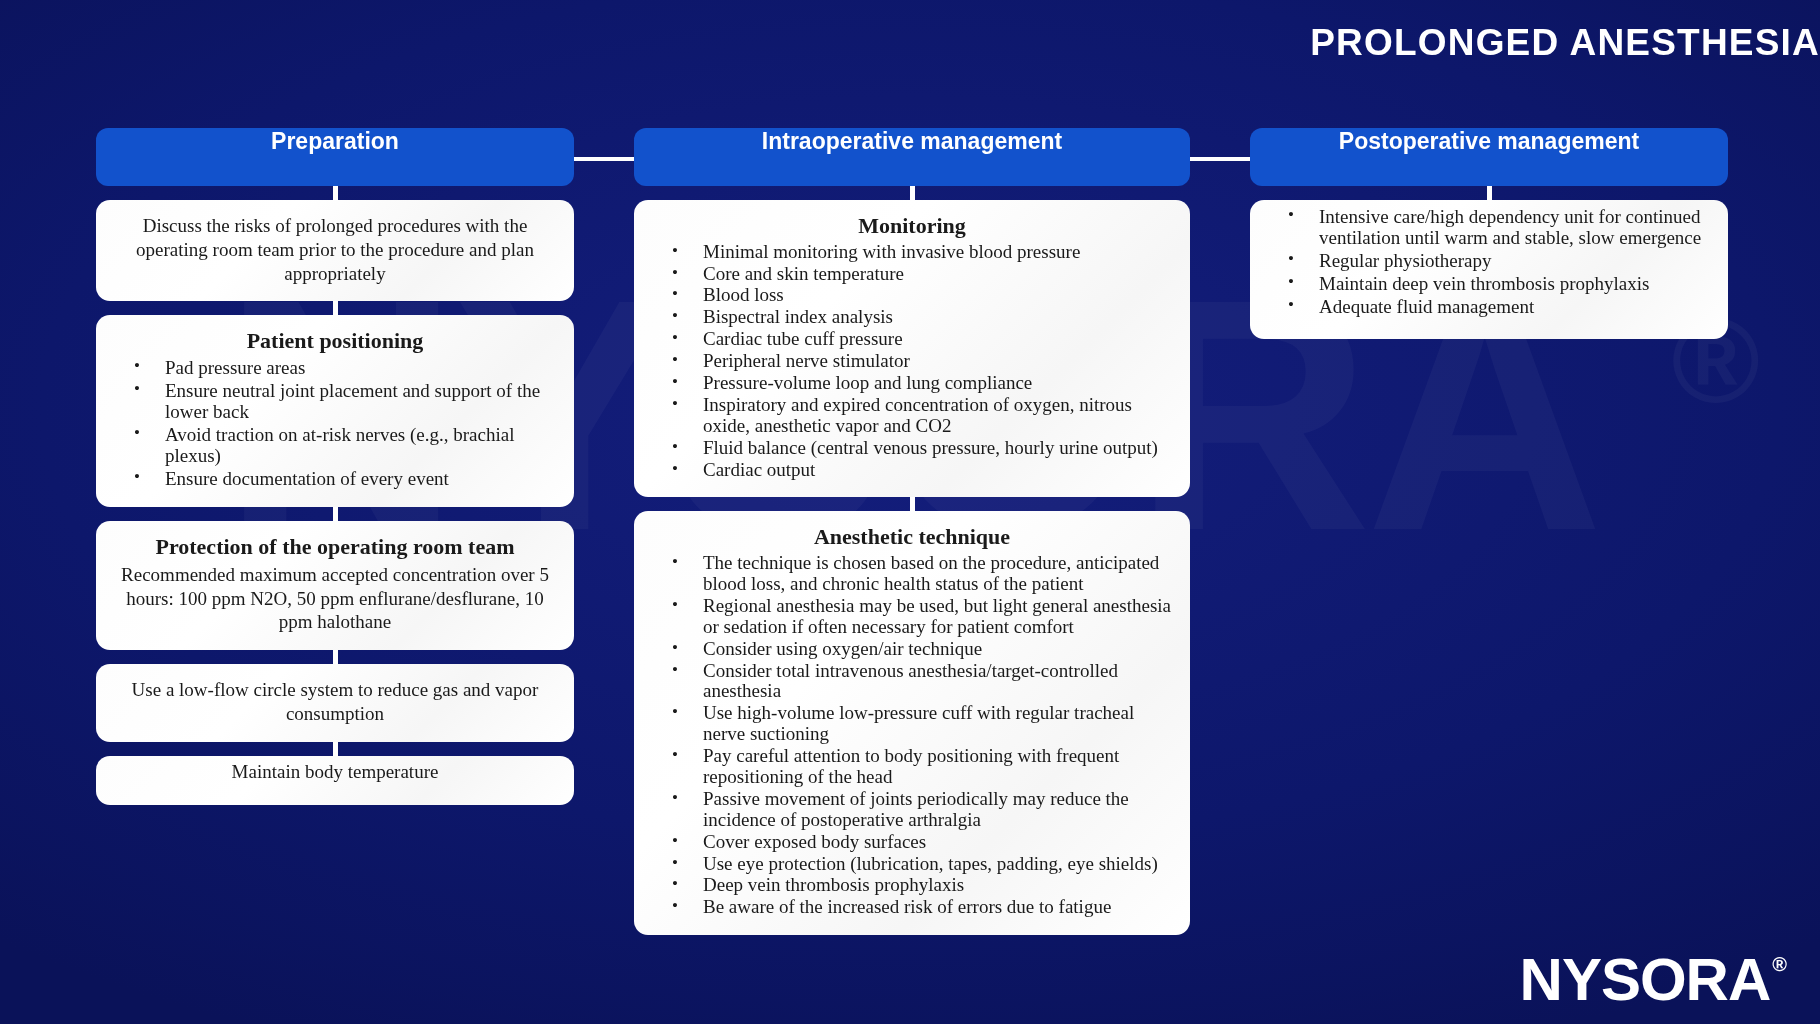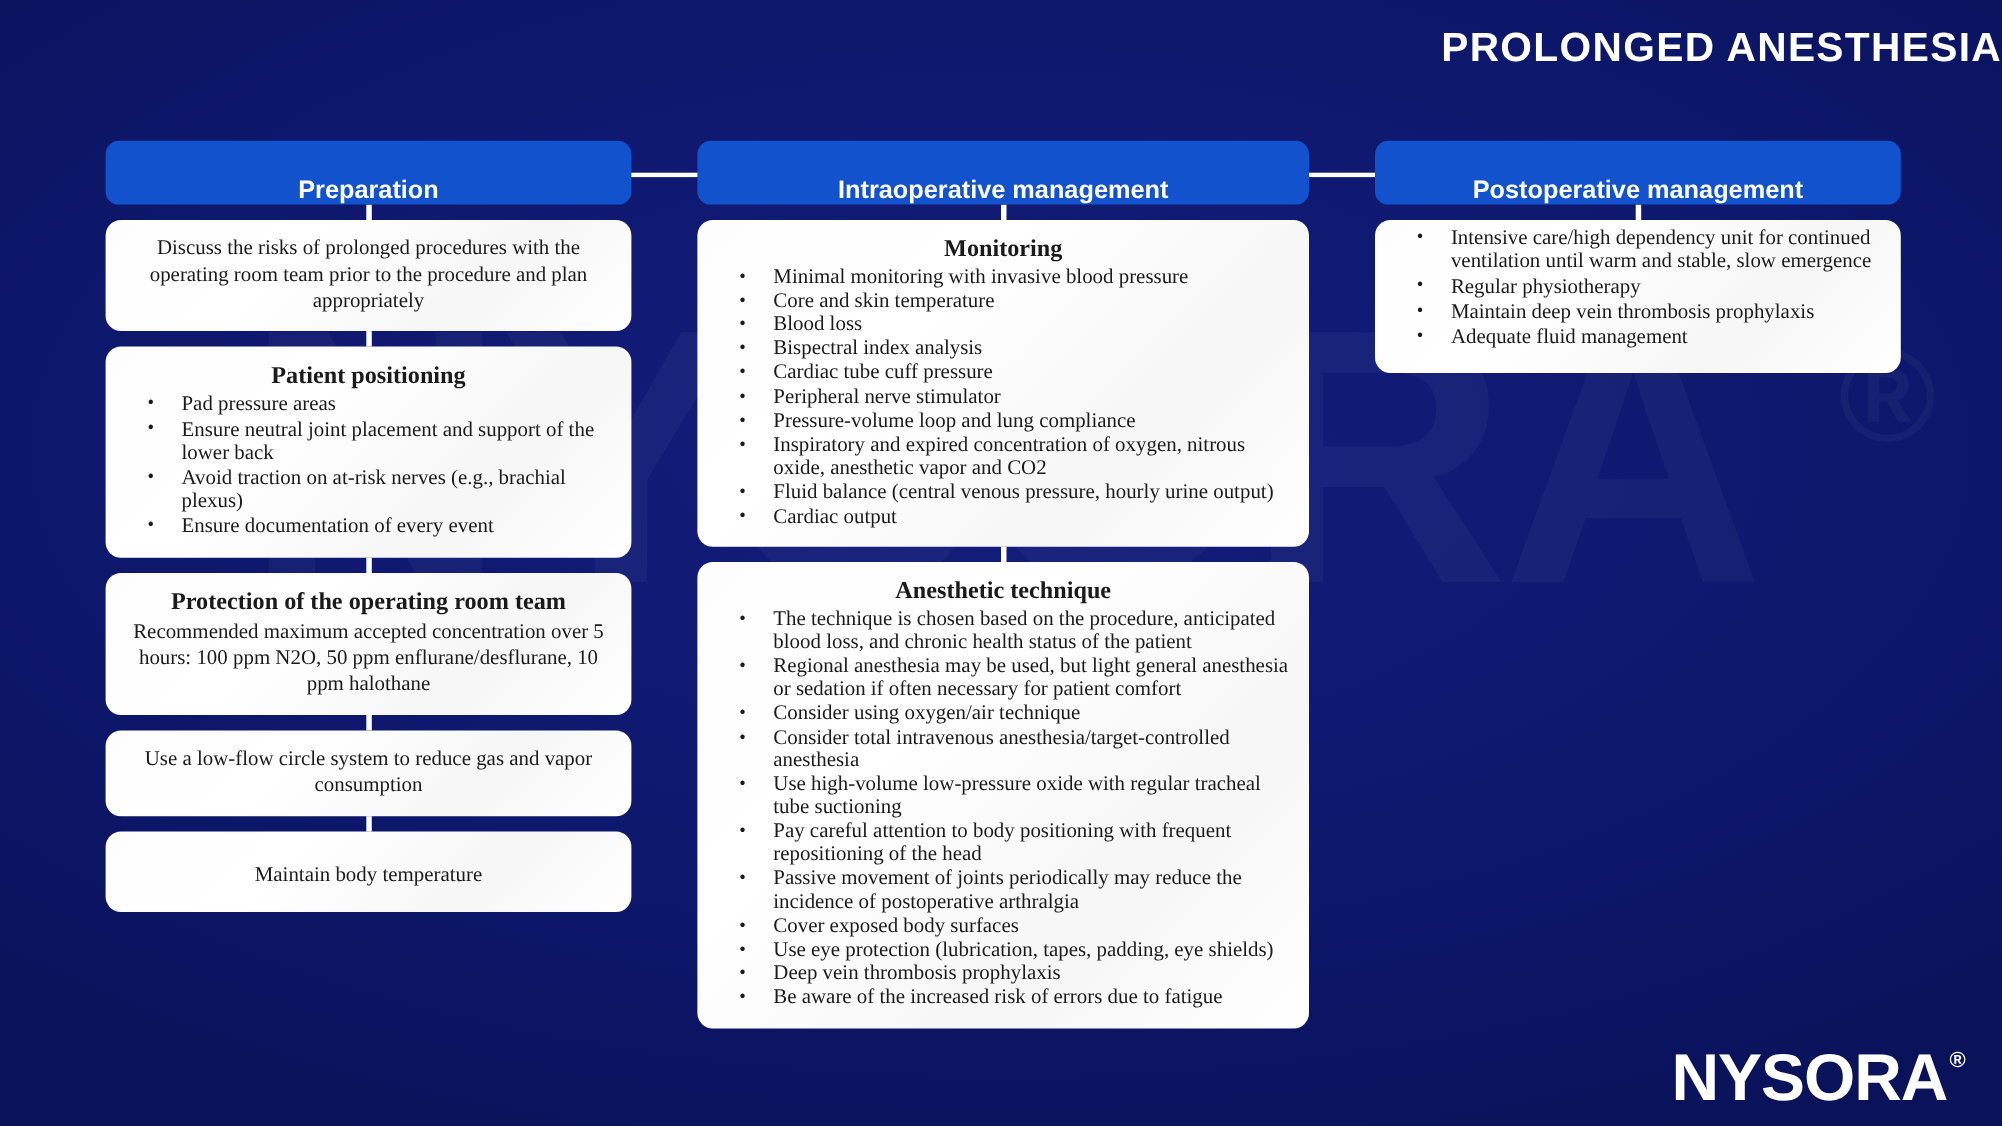"Preparation" .col-header { align-items: flex-end -> flex-start }
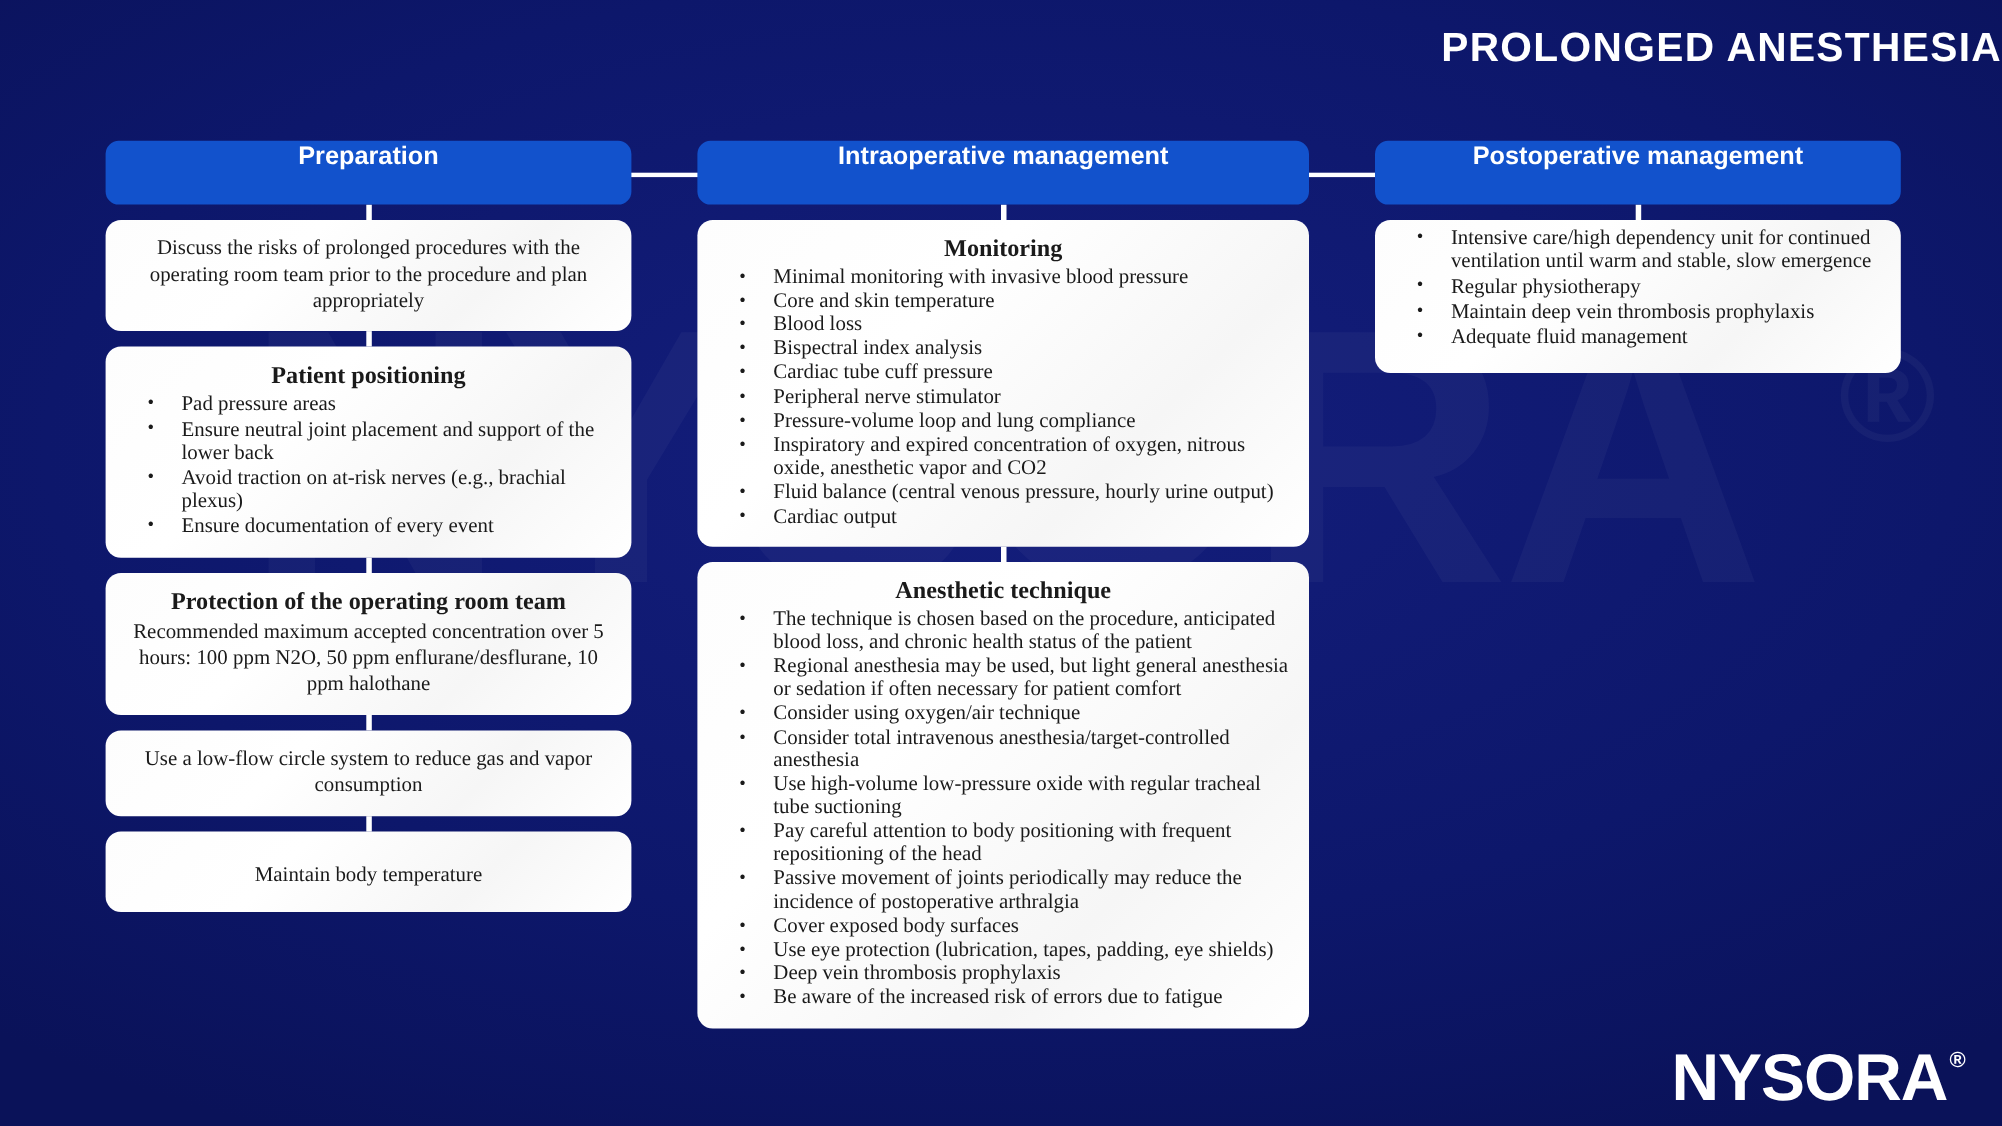"Use high-volume low-pressure oxide with" li { text: oxide with regular tracheal tube -> cuff with regular tracheal nerve }
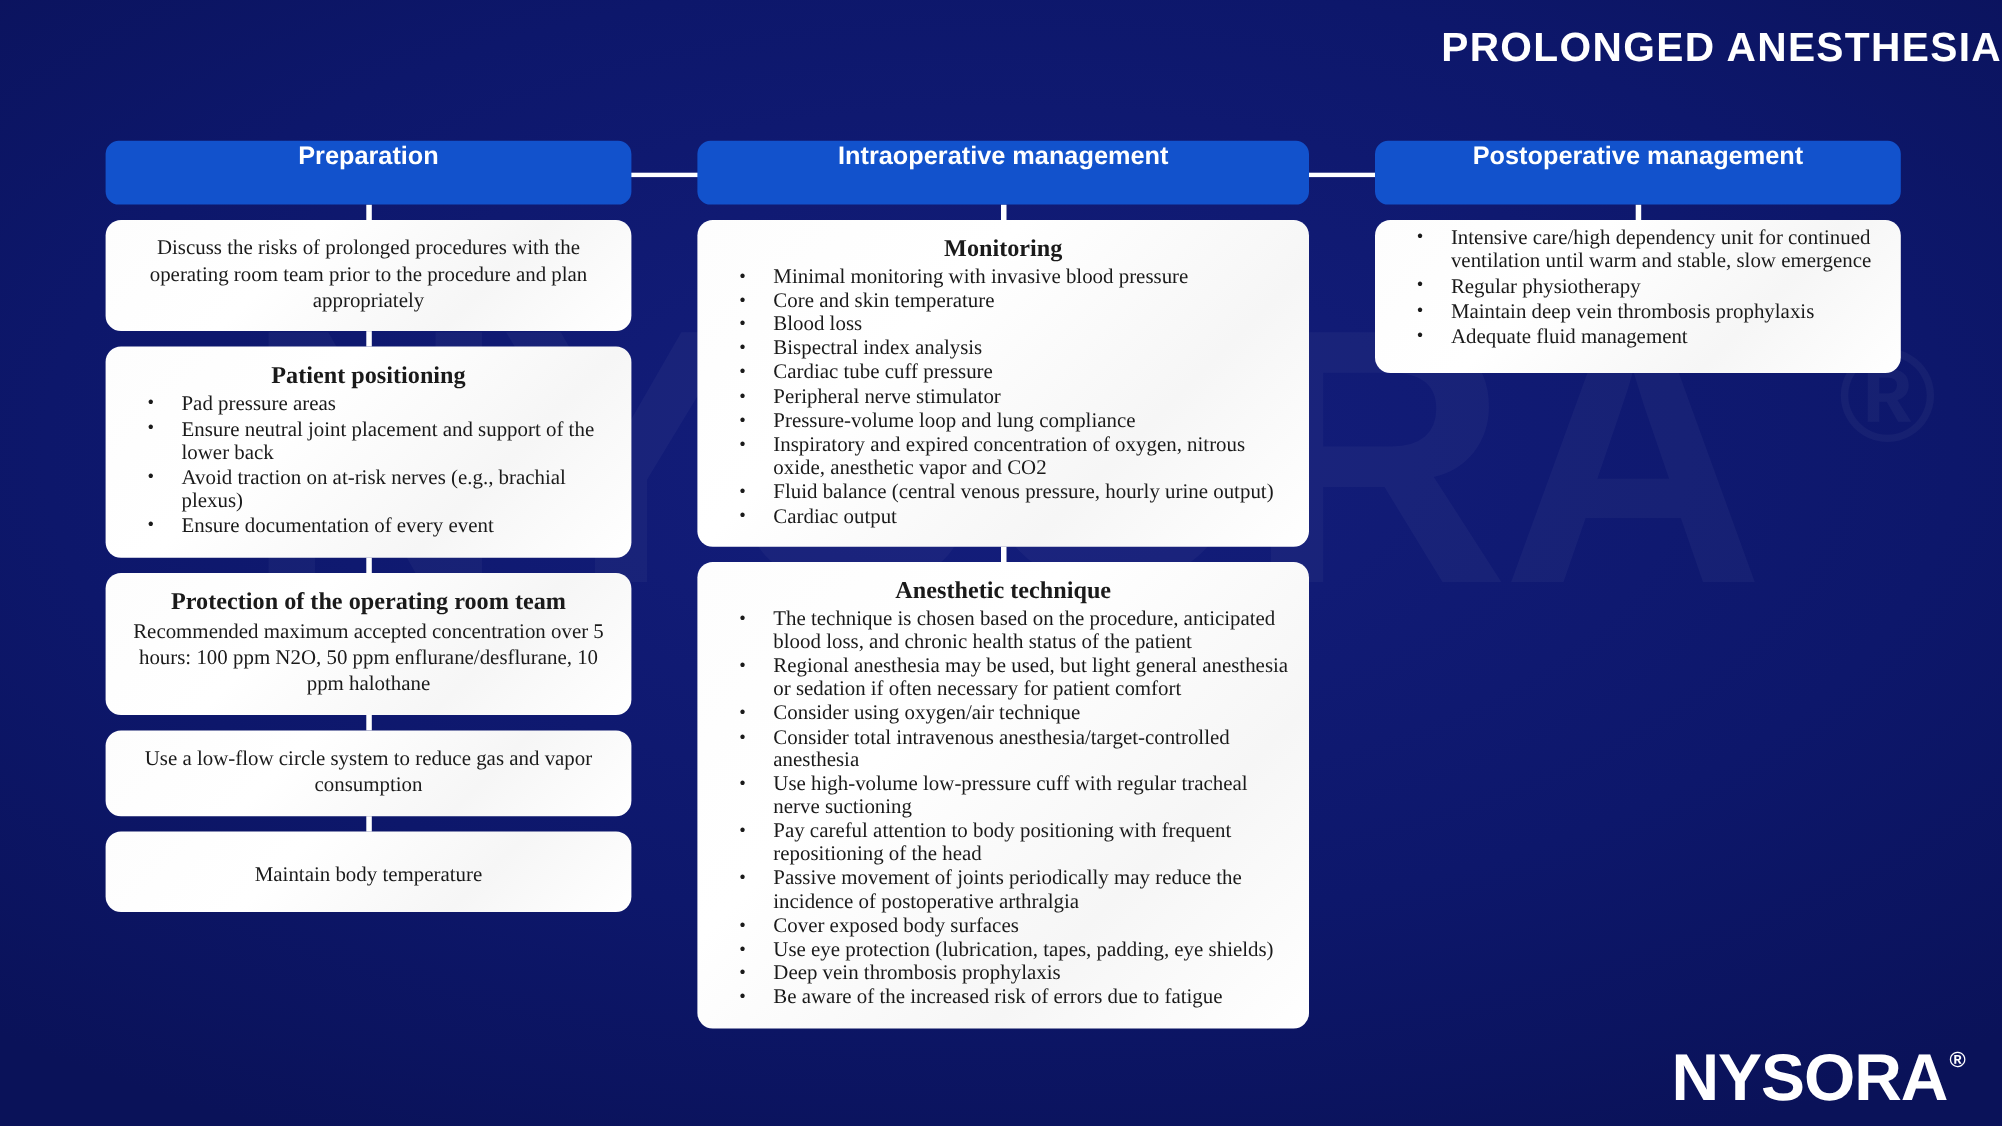"Maintain body temperature" div.card { padding-top: 28px -> 4px }
